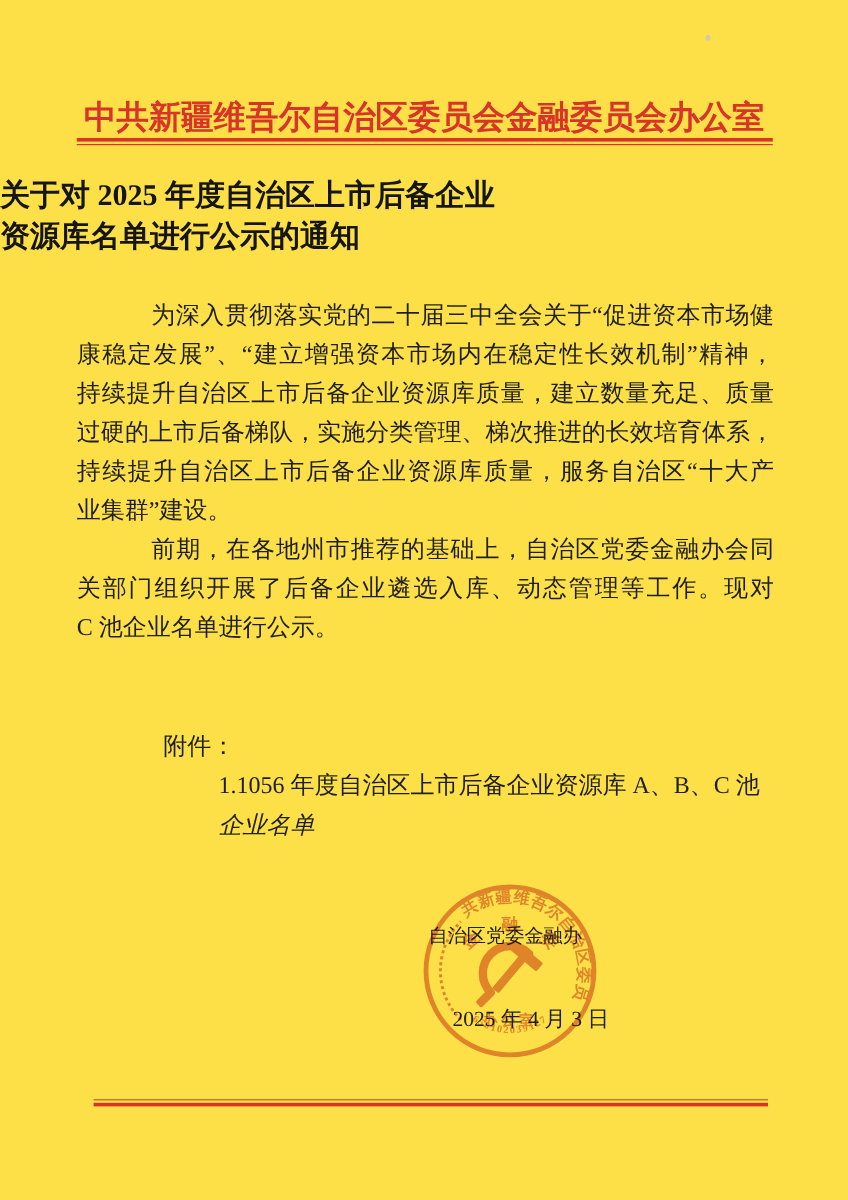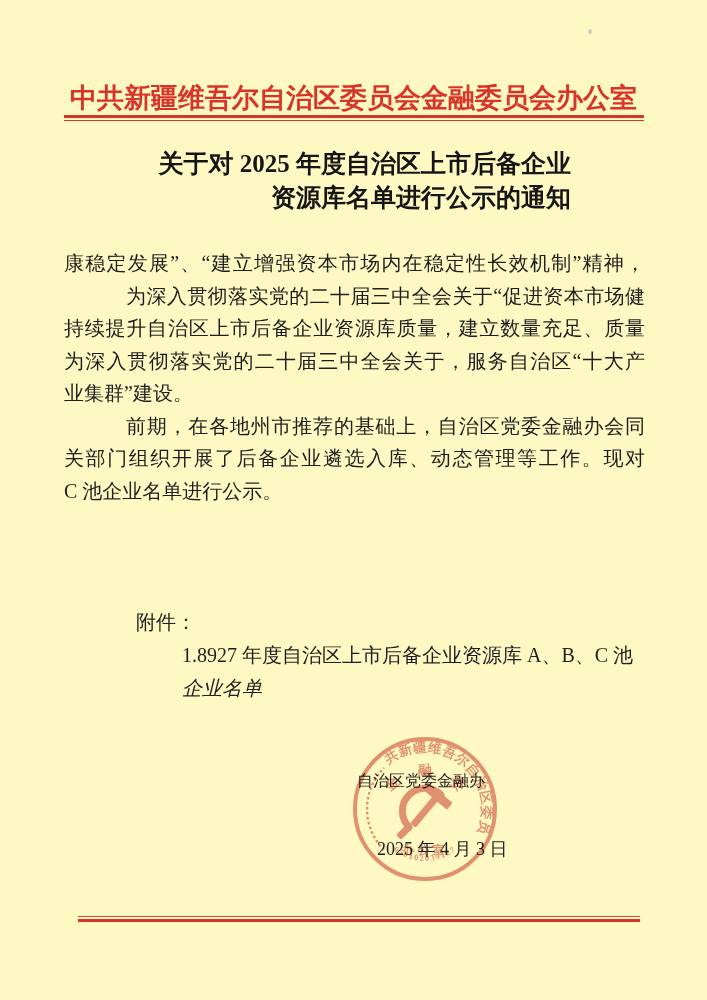"中共新疆维吾尔自治区委员会金融委员会办公室" .page { background: #fef9c3 -> #fde047 }
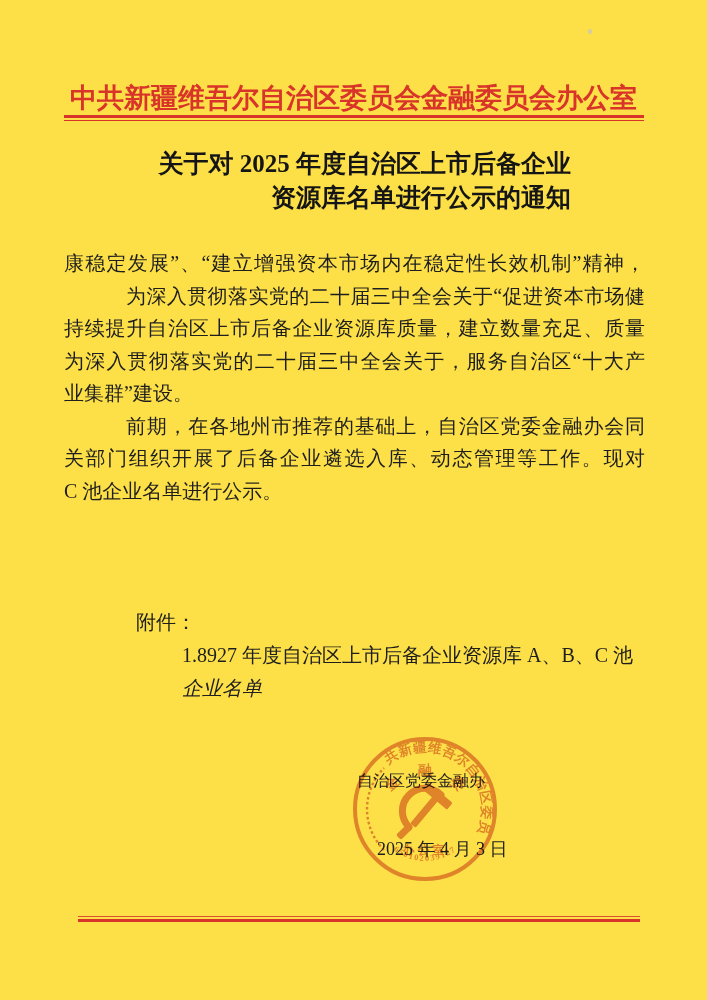"关于对 2025 年度自治区上市后备企业" .doc-title { text-align: right -> left }
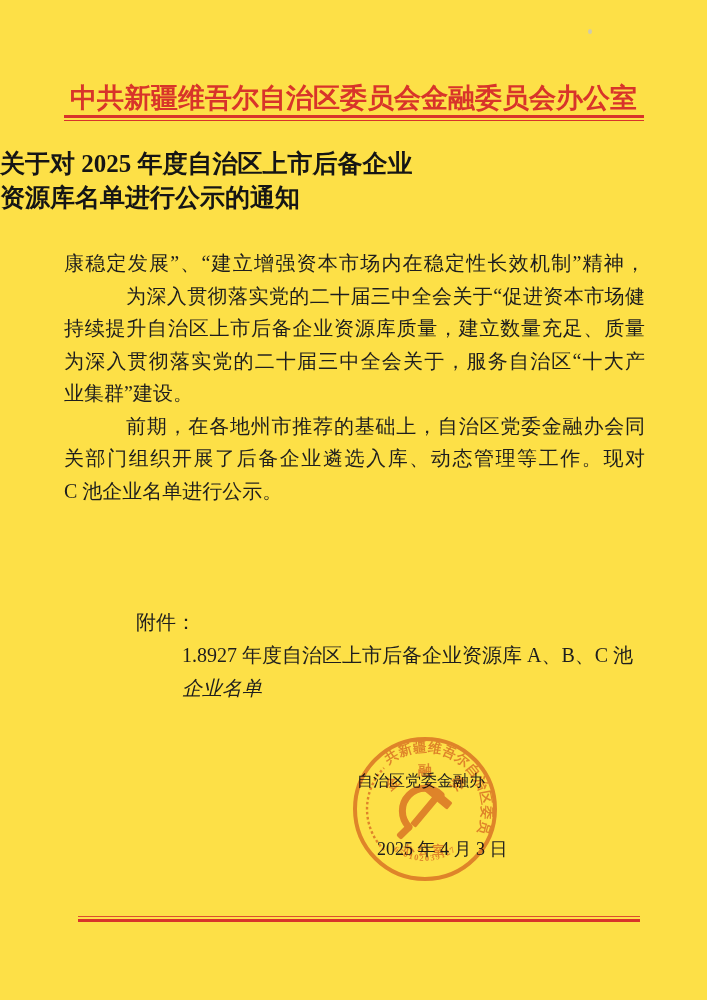"康稳定发展”、“建立增强资本市场内在稳定性长效机制”精神，" div.bline { order: before "为深入贯彻落实党的二十届三中全会关于“促进资本市场健" -> after "为深入贯彻落实党的二十届三中全会关于“促进资本市场健" }
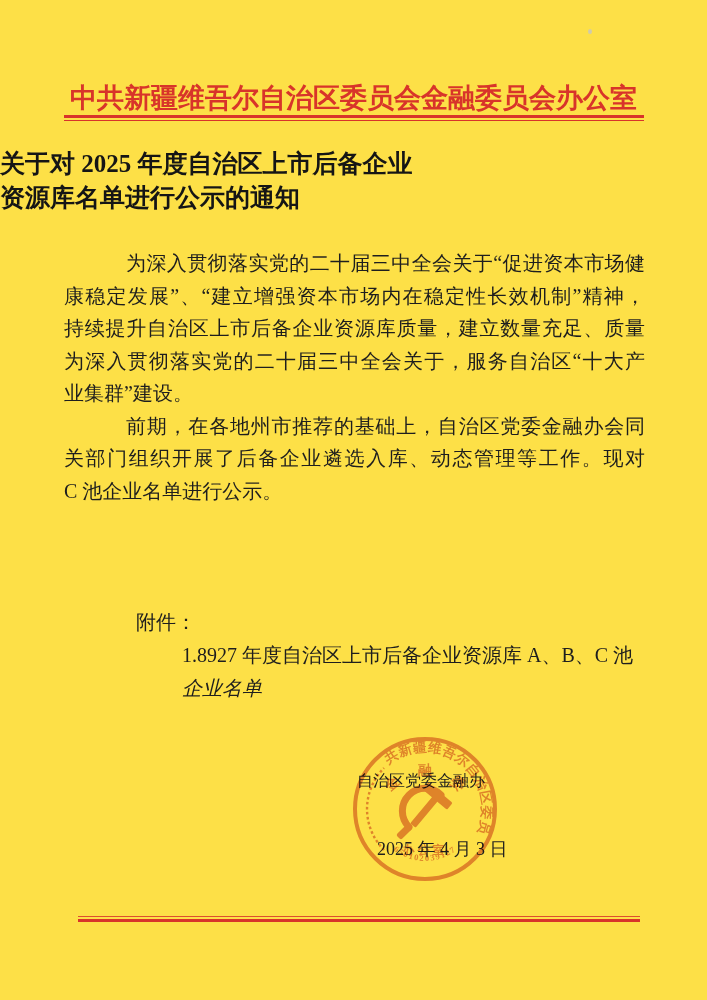"过硬的上市后备梯队，实施分类管理、梯次推进的长效培育体系，" div.bline { html: none -> <div>过硬的上市后备梯队，实施分类管理、梯次推进的长效培育体系，</div> }
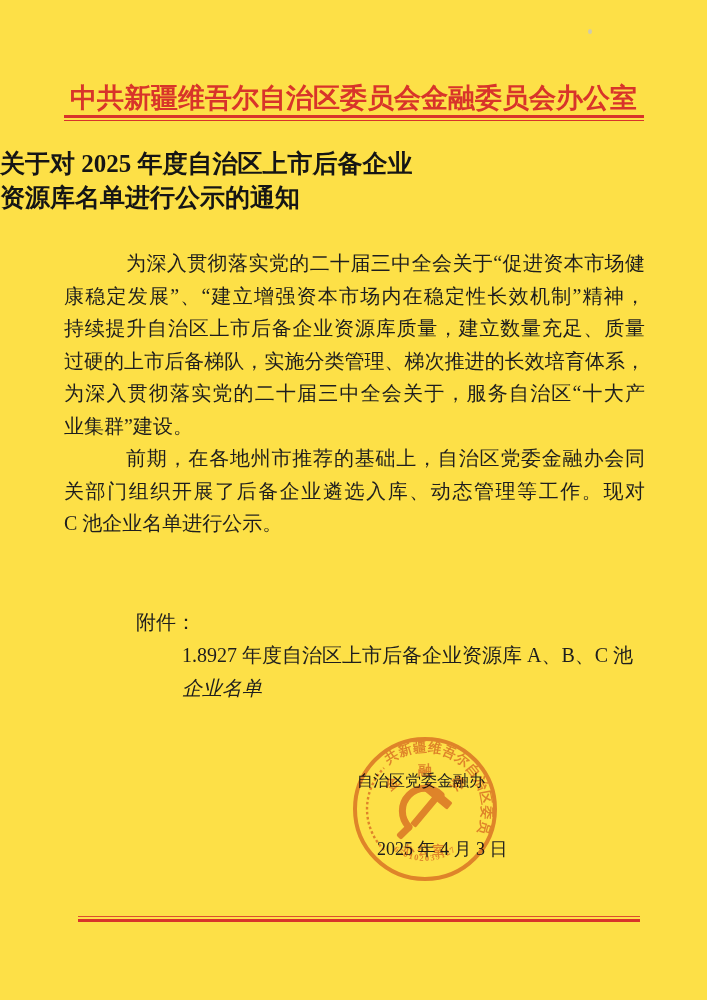"为深入贯彻落实党的二十届三中全会关于，服务自治区“十大产" div.bline { text: 为深入贯彻落实党的二十届三中全会关于 -> 持续提升自治区上市后备企业资源库质量 }
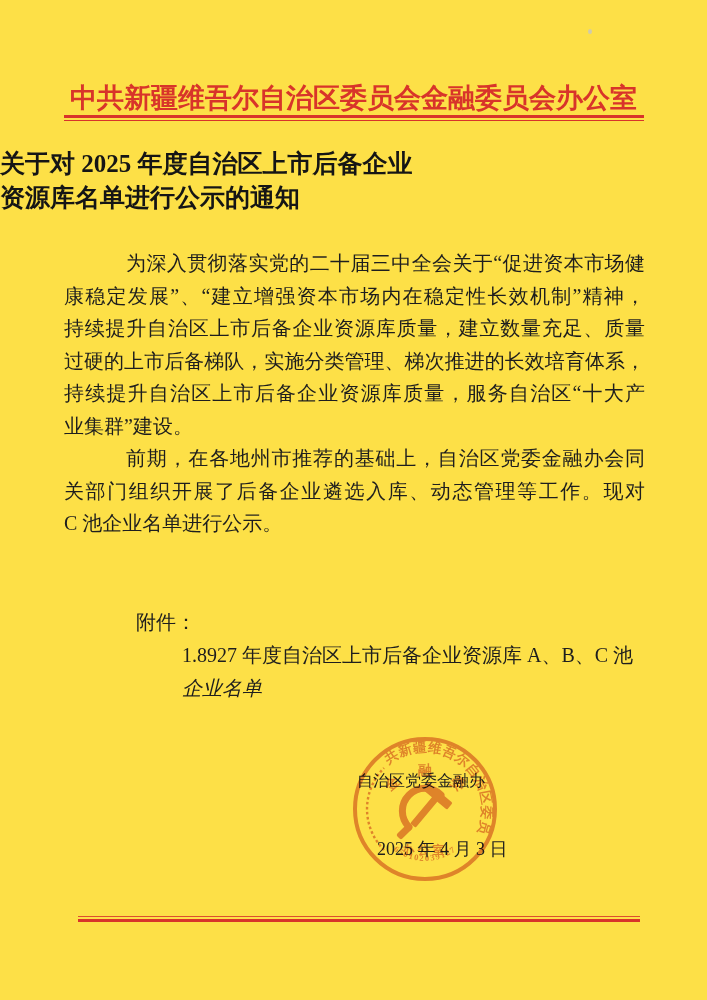"1.8927 年度自治区上市后备企业资源库 A、B、C 池" div.att { text: 1.8927 -> 1.1056 }
